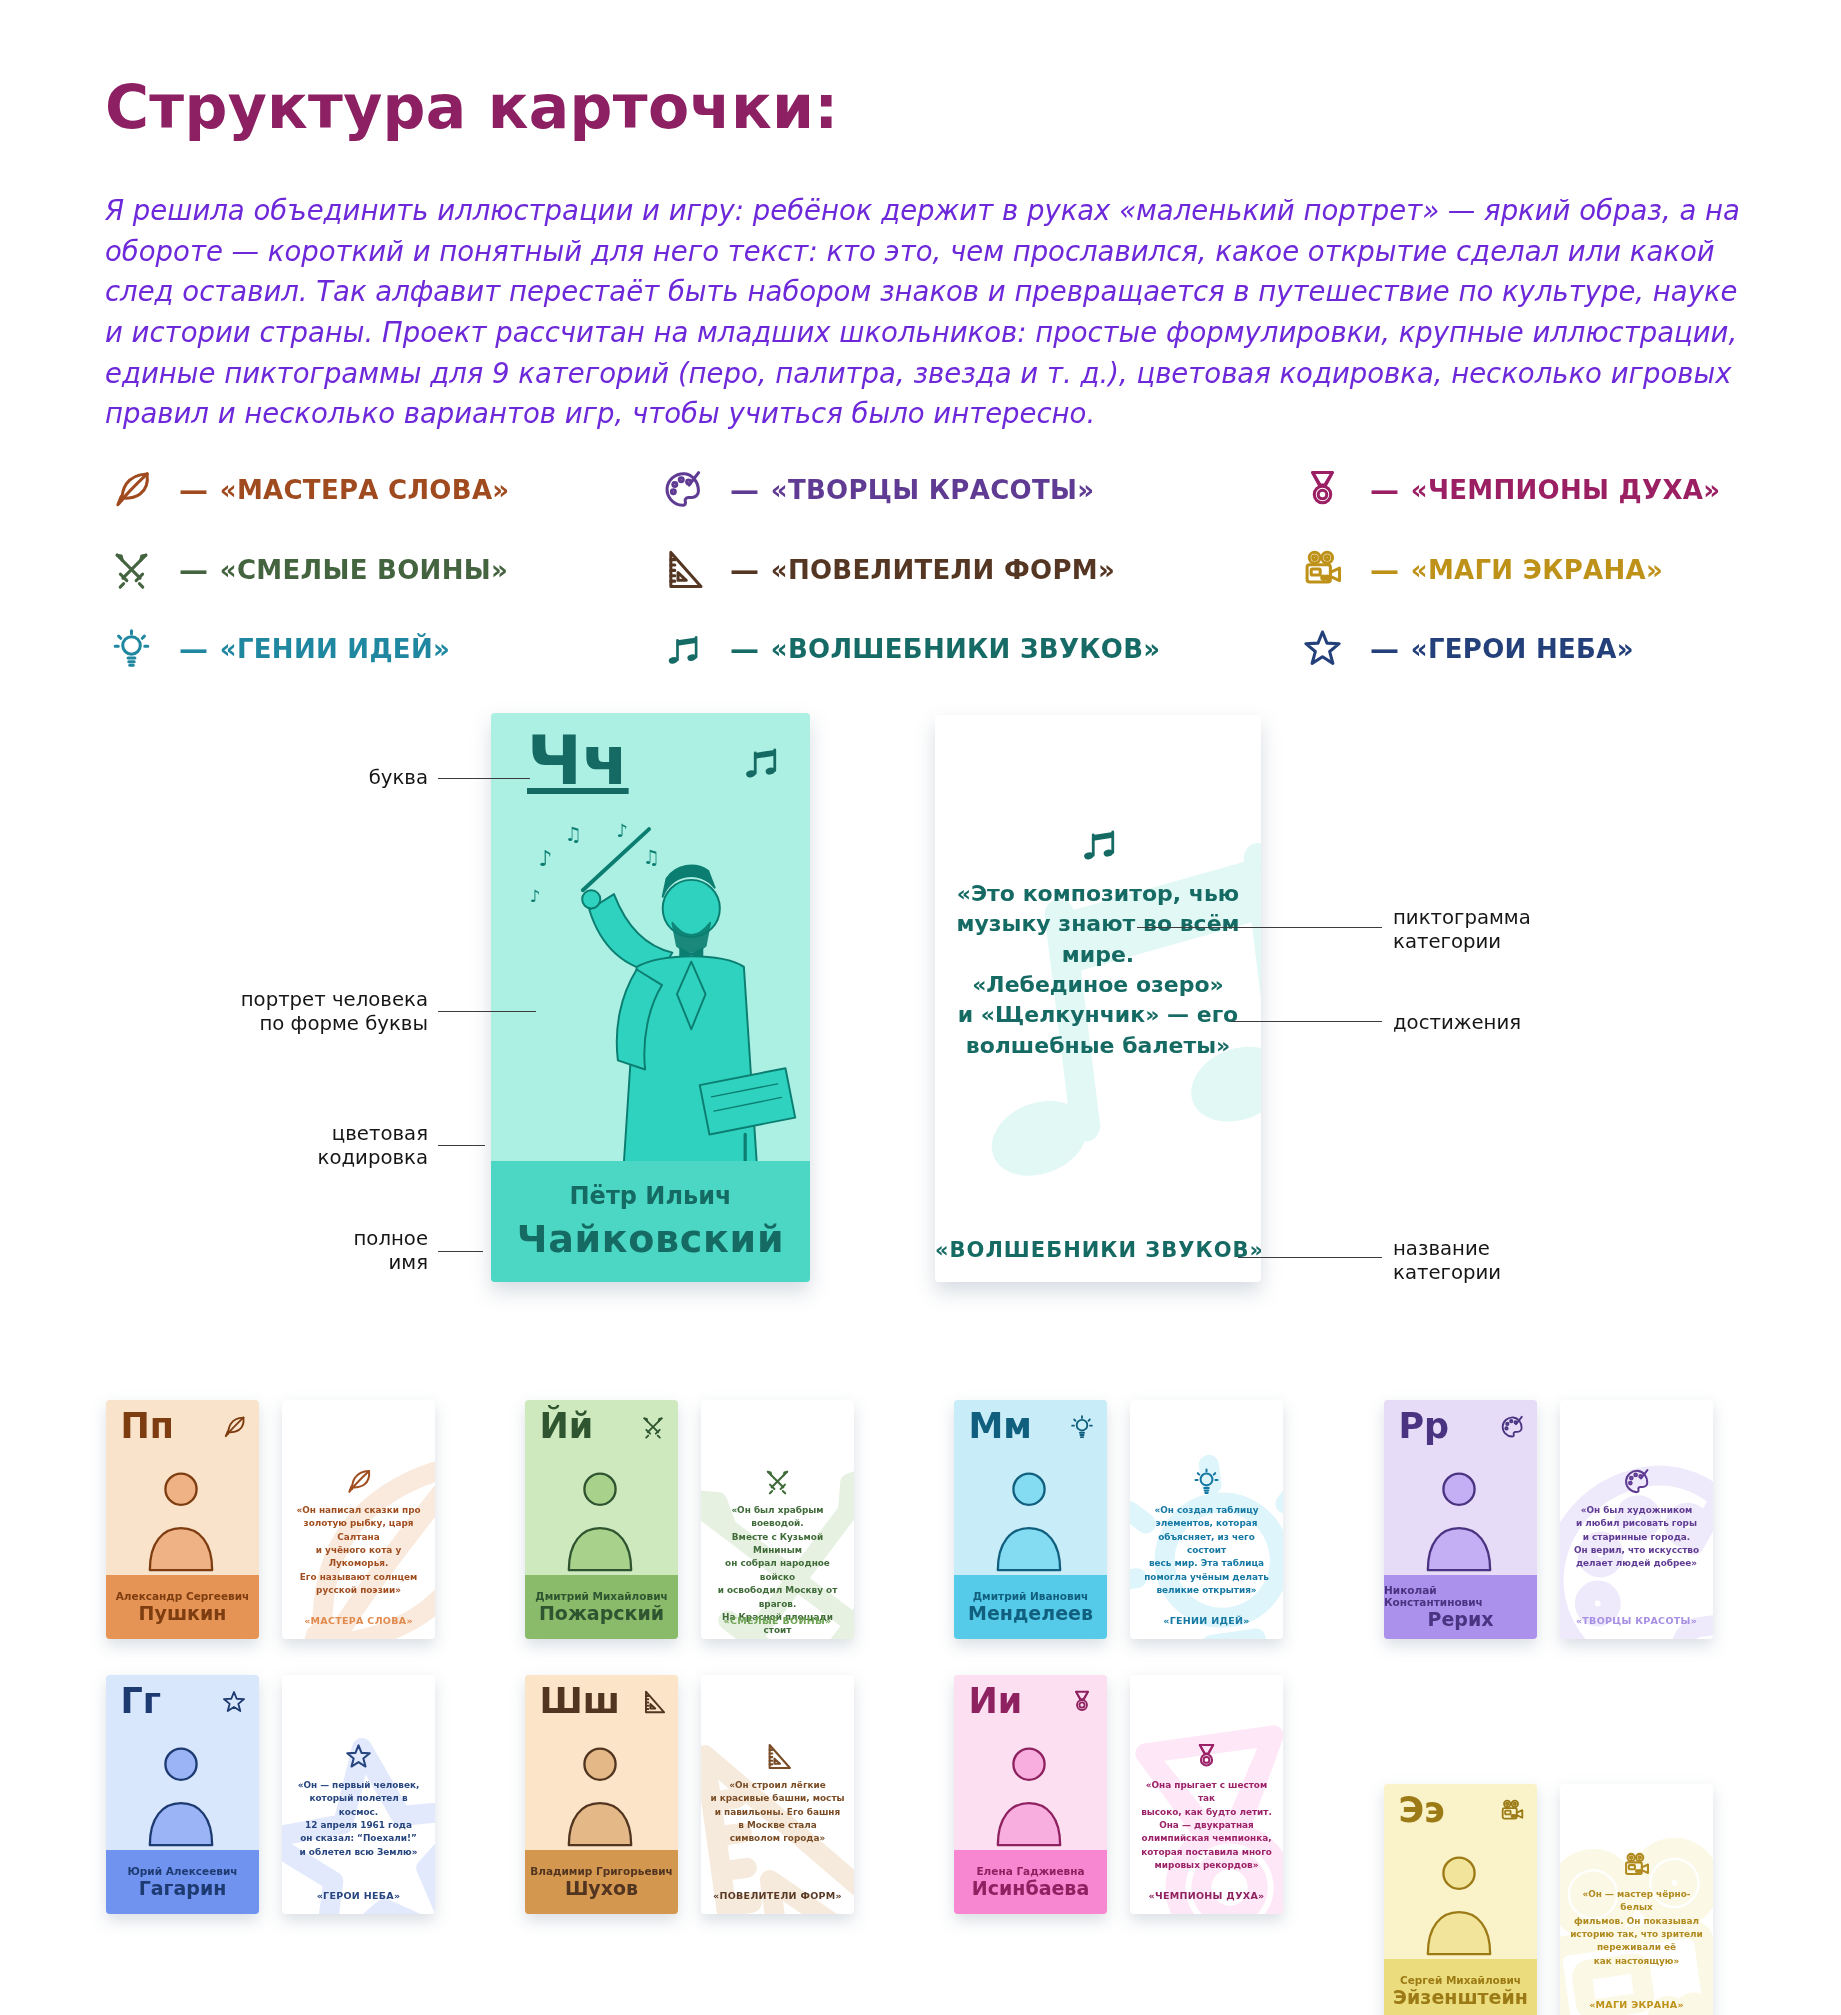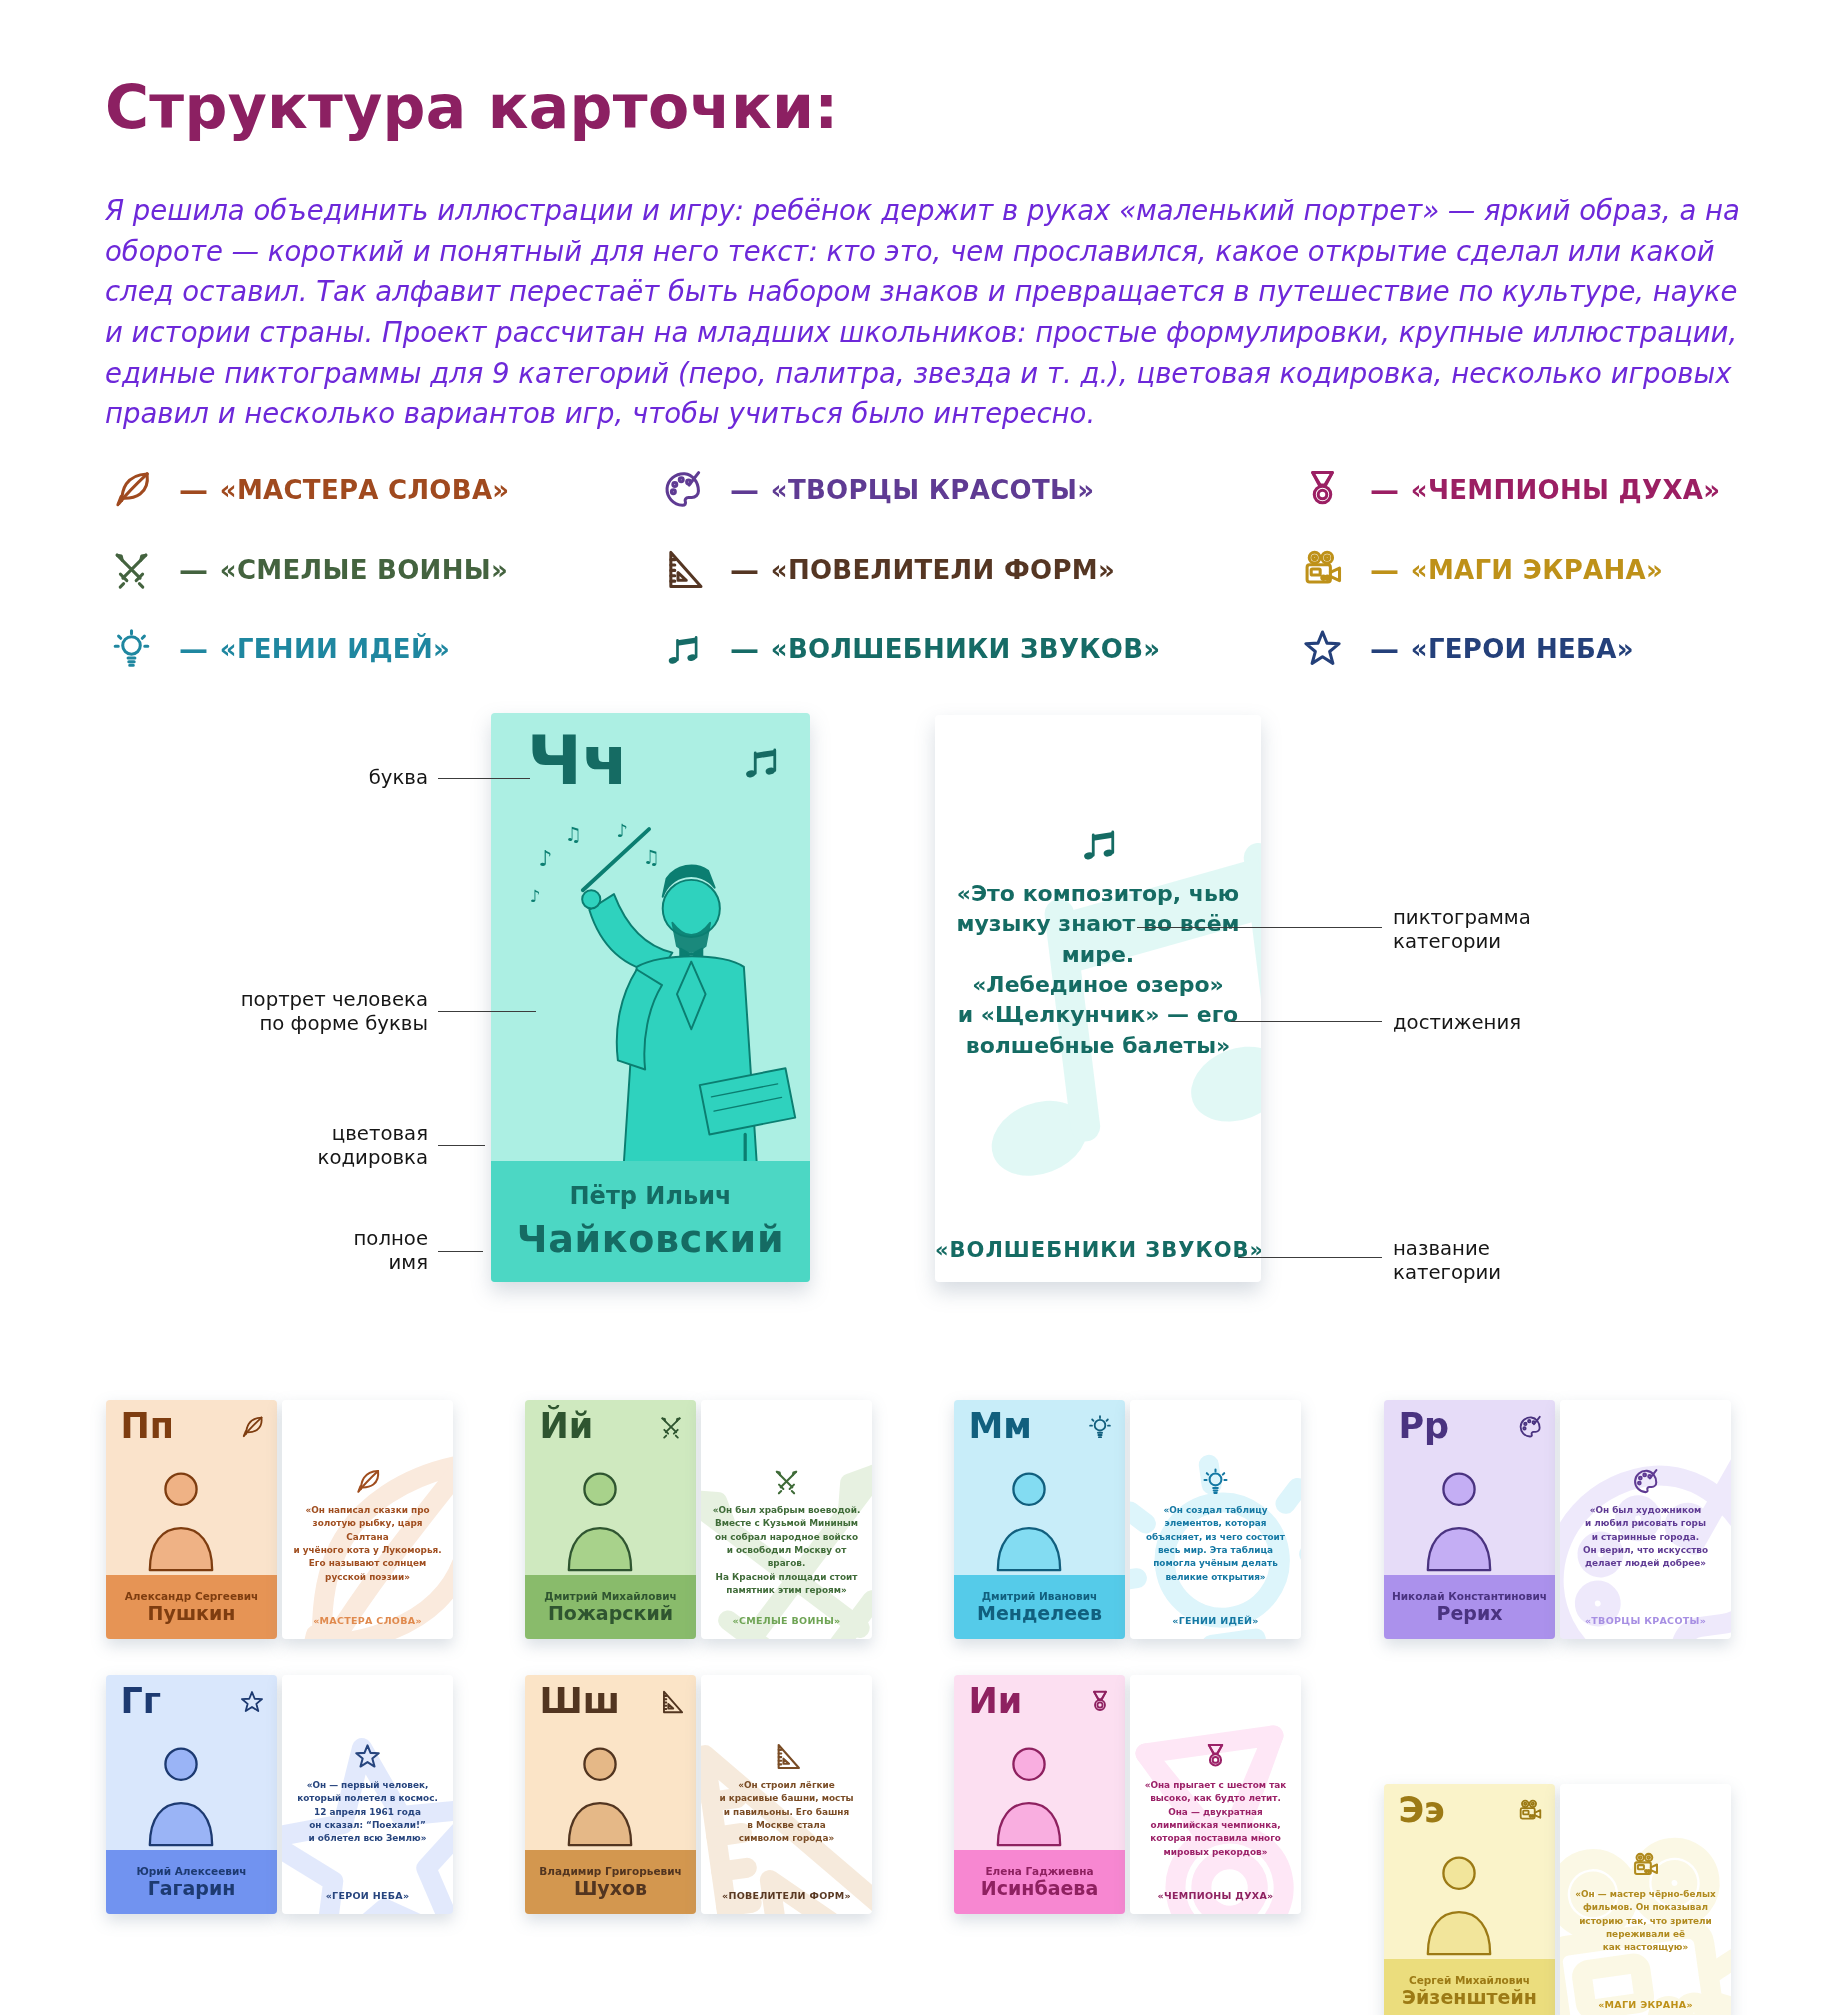"Чч" #exfront .letter { text-decoration: none -> underline }
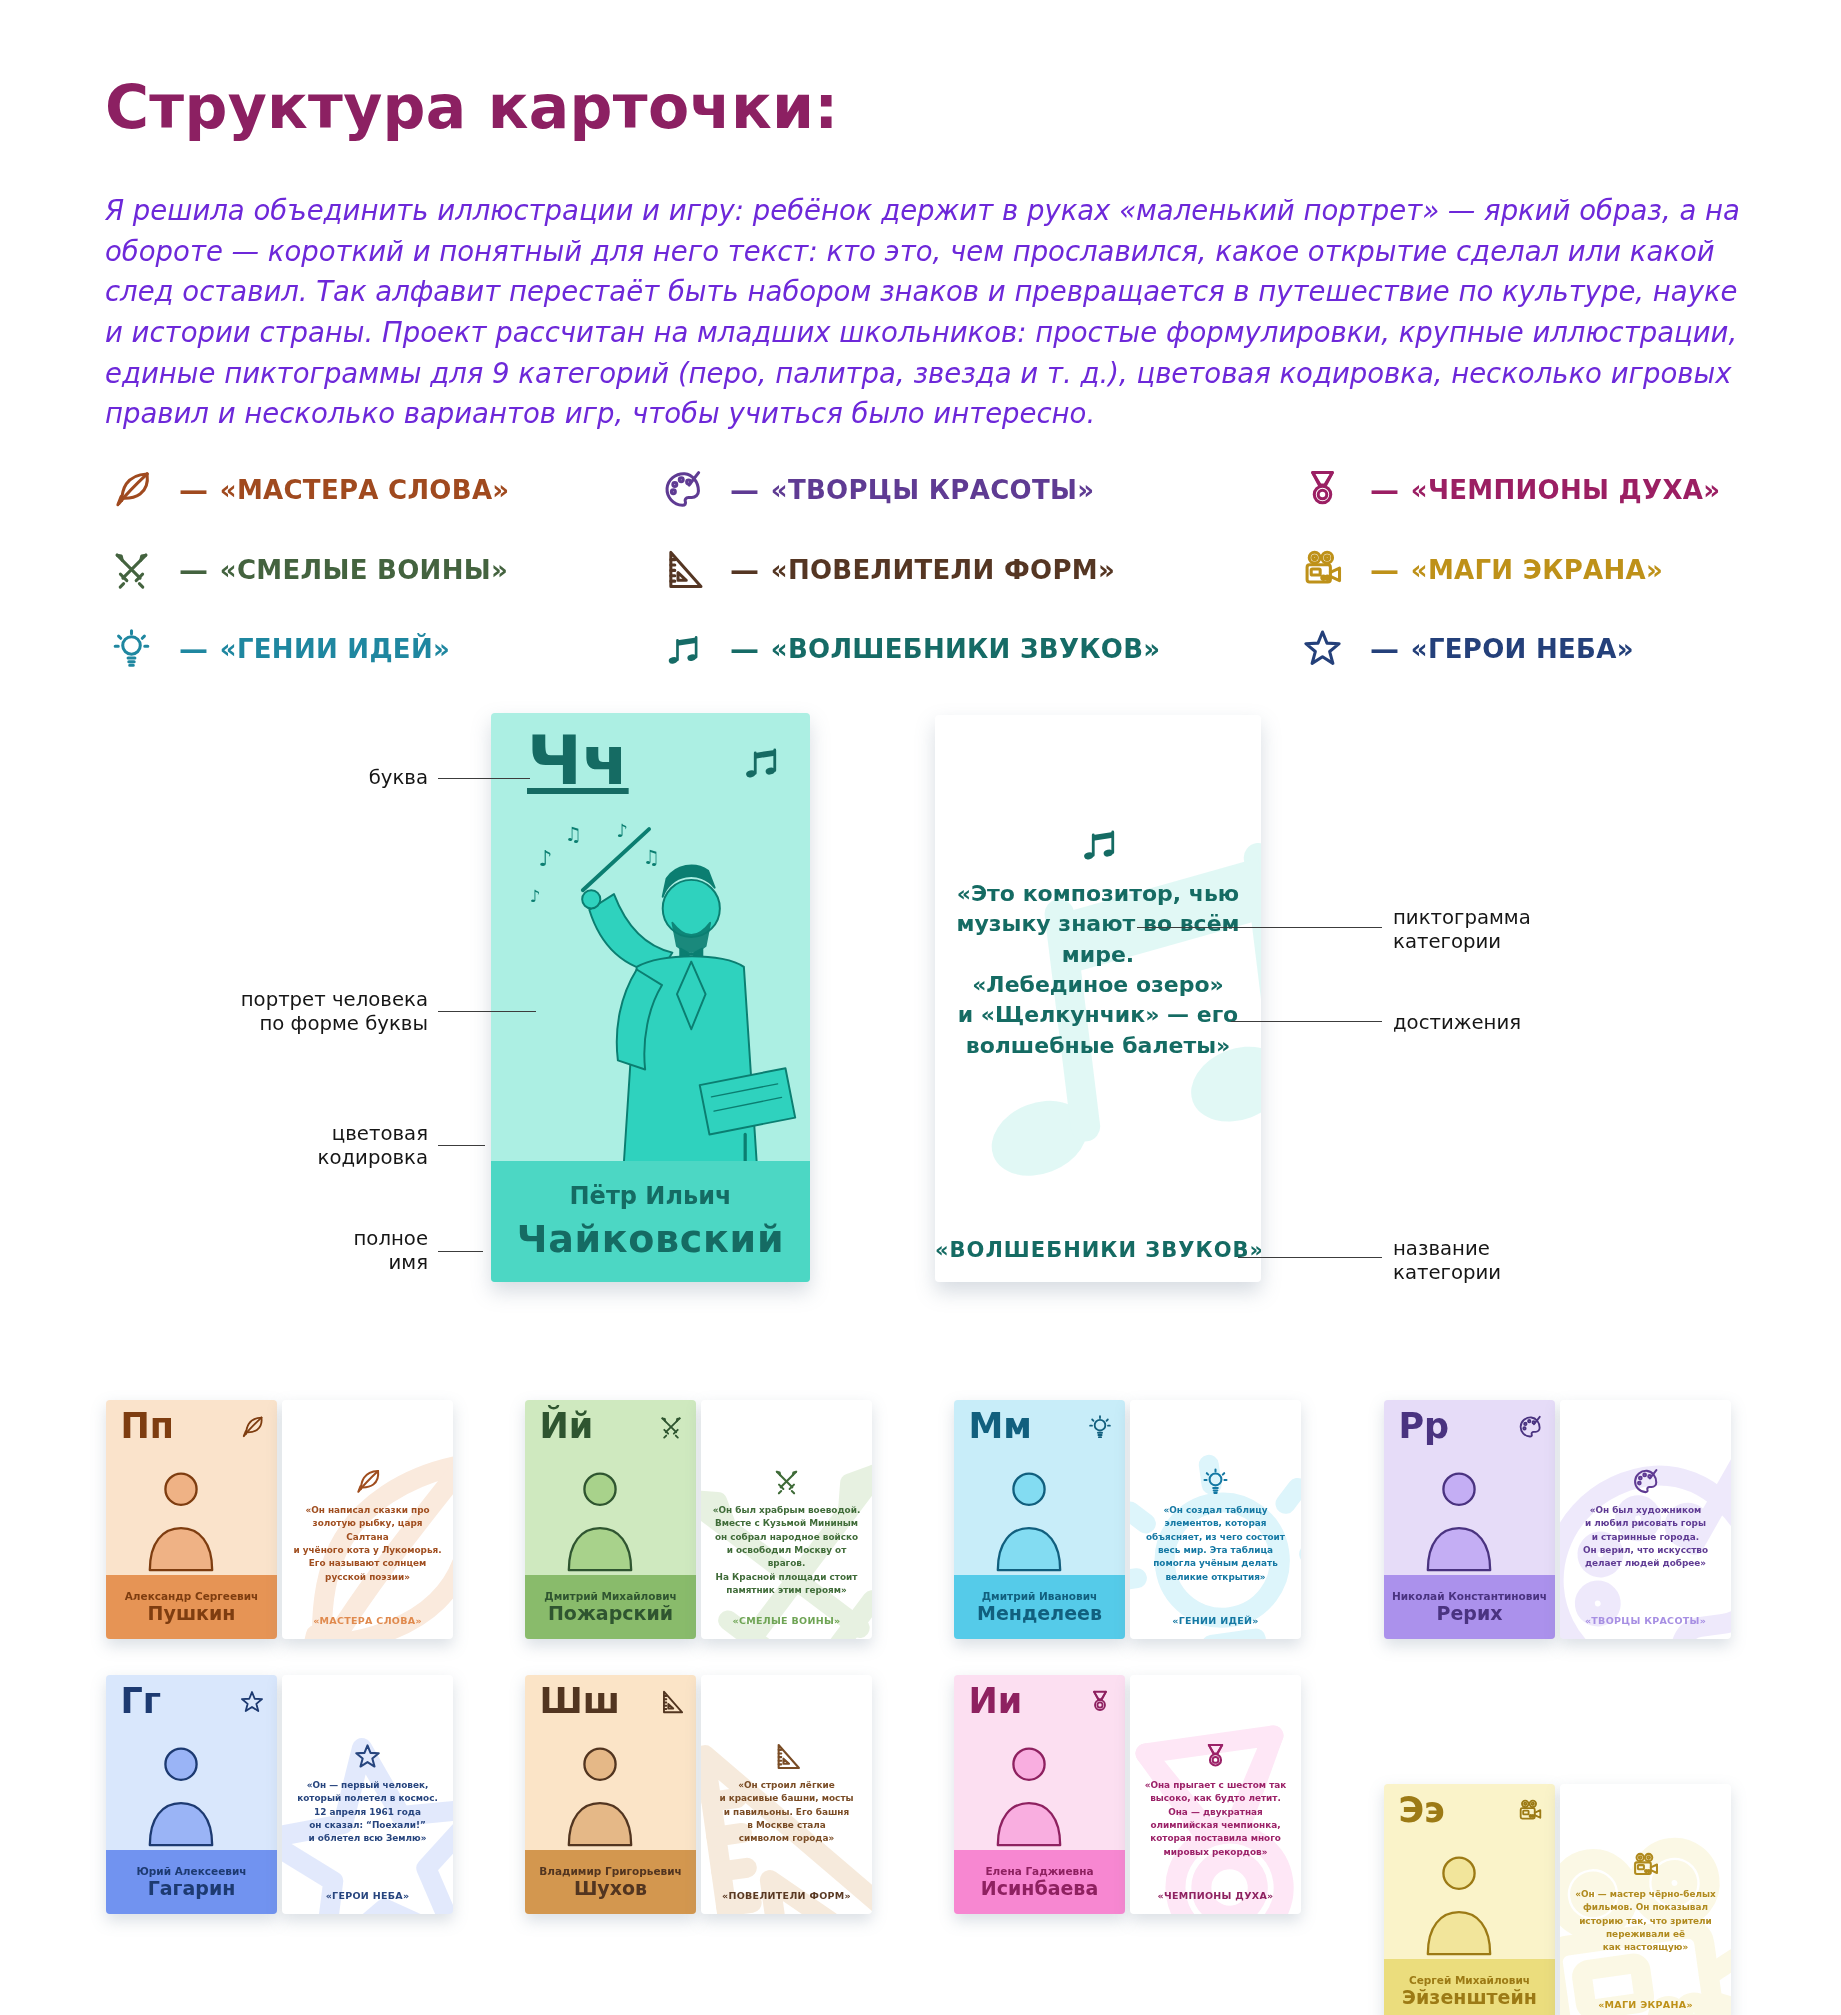"Пп" .card { width: 171px -> 153px }
